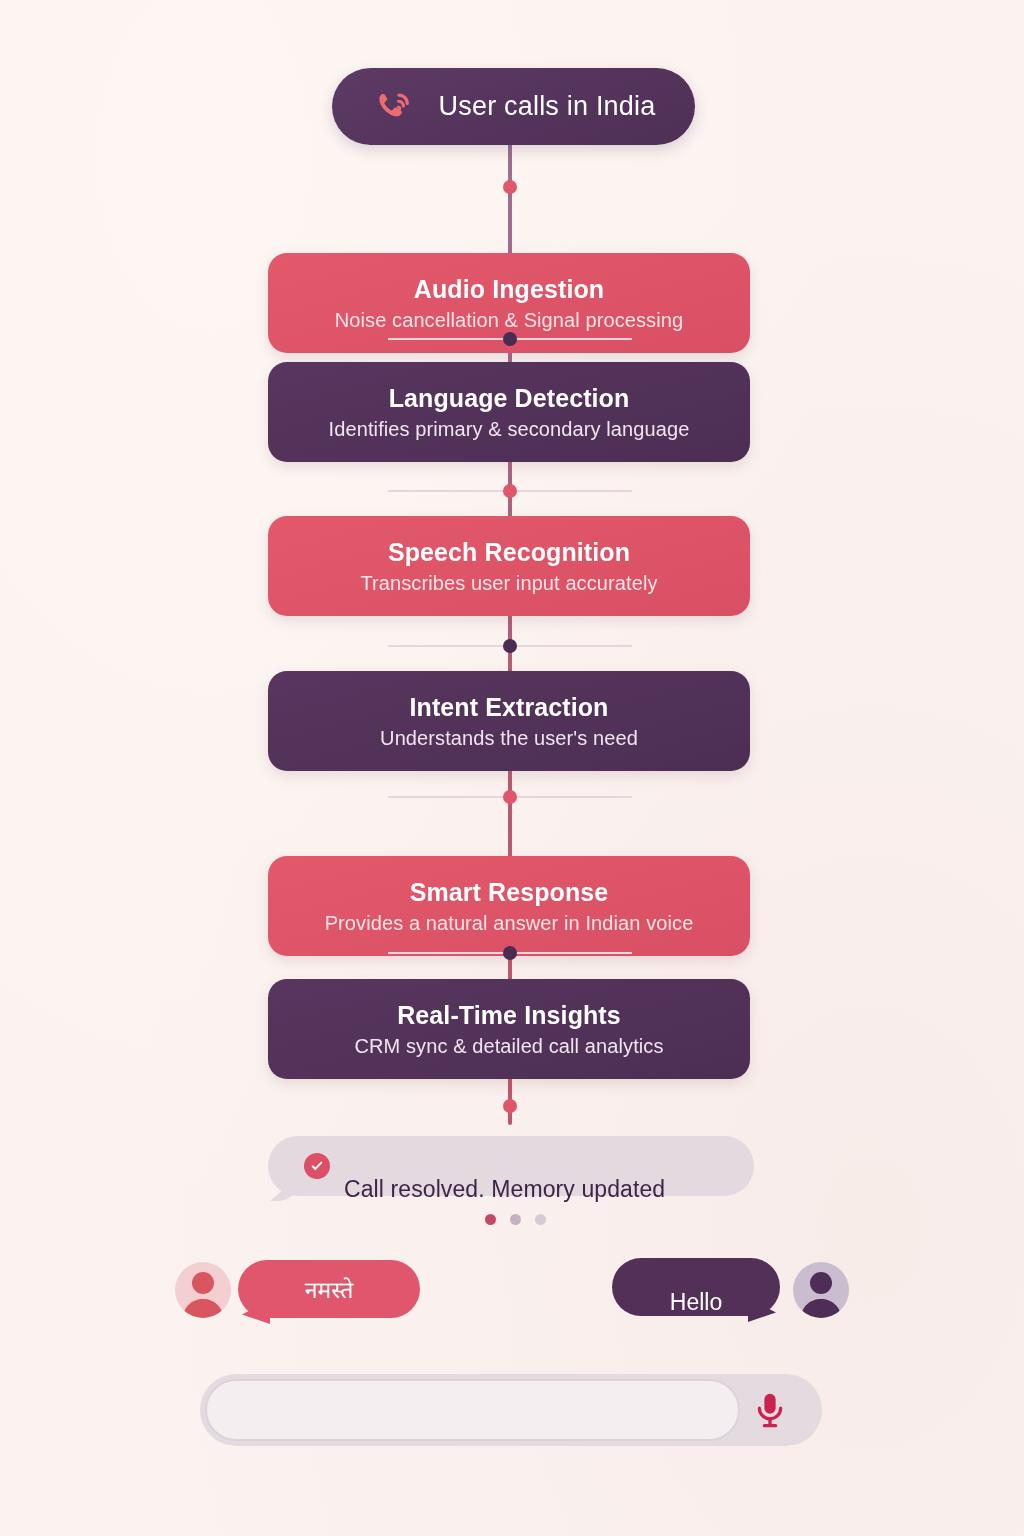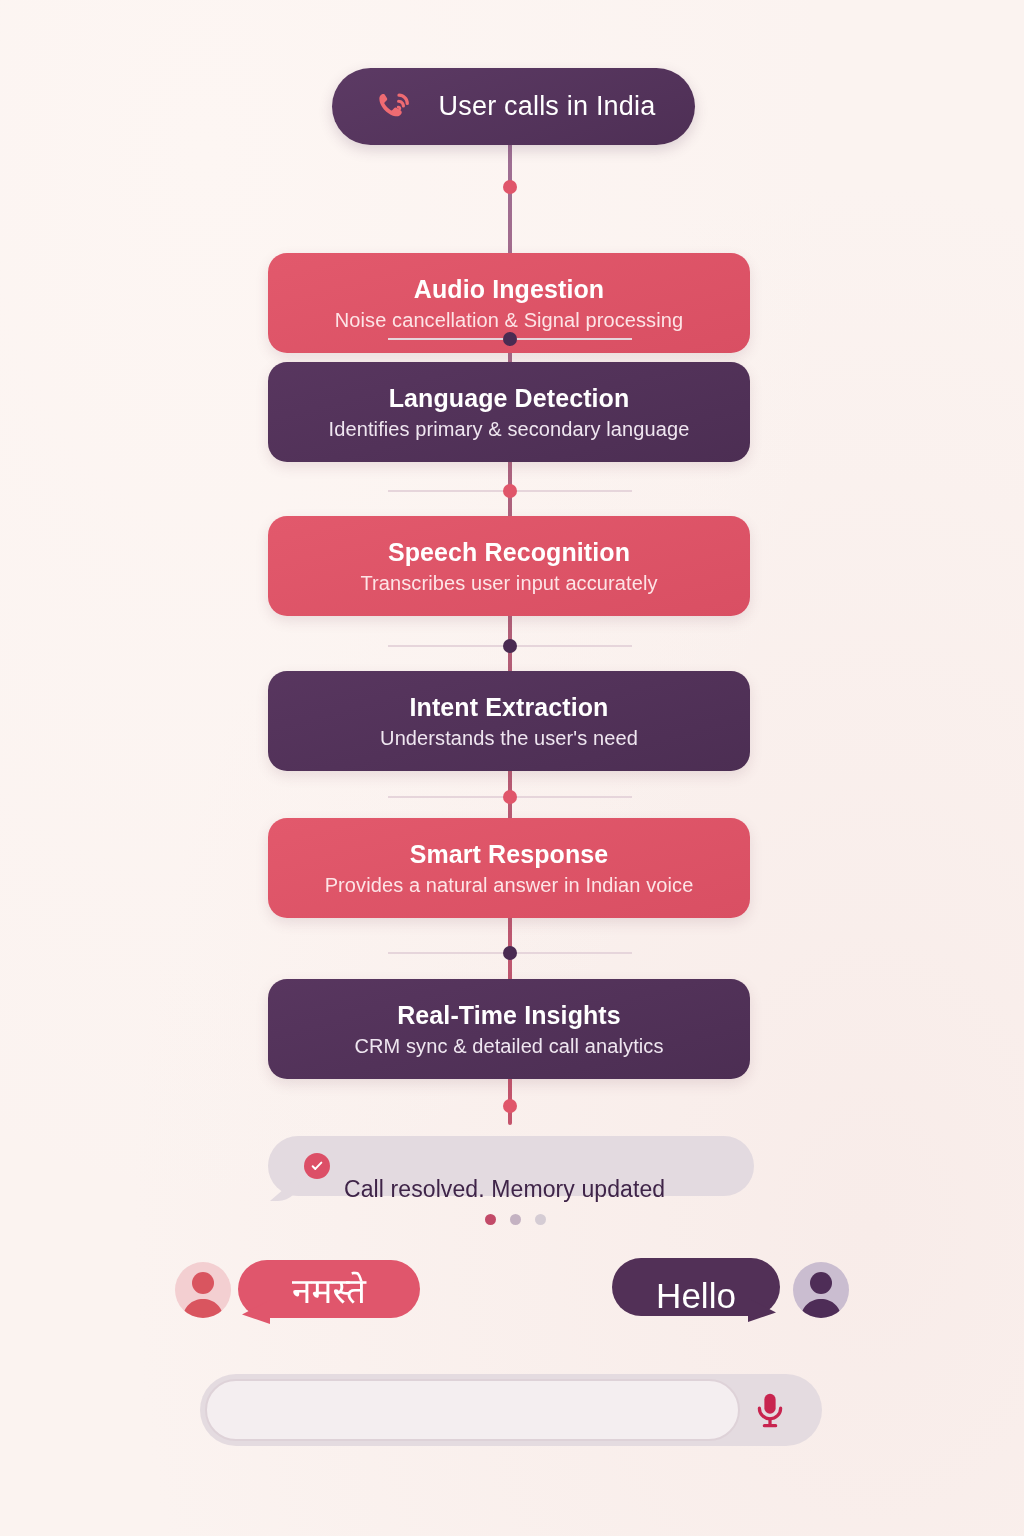"Smart Response" div.card { top: 818px -> 856px }
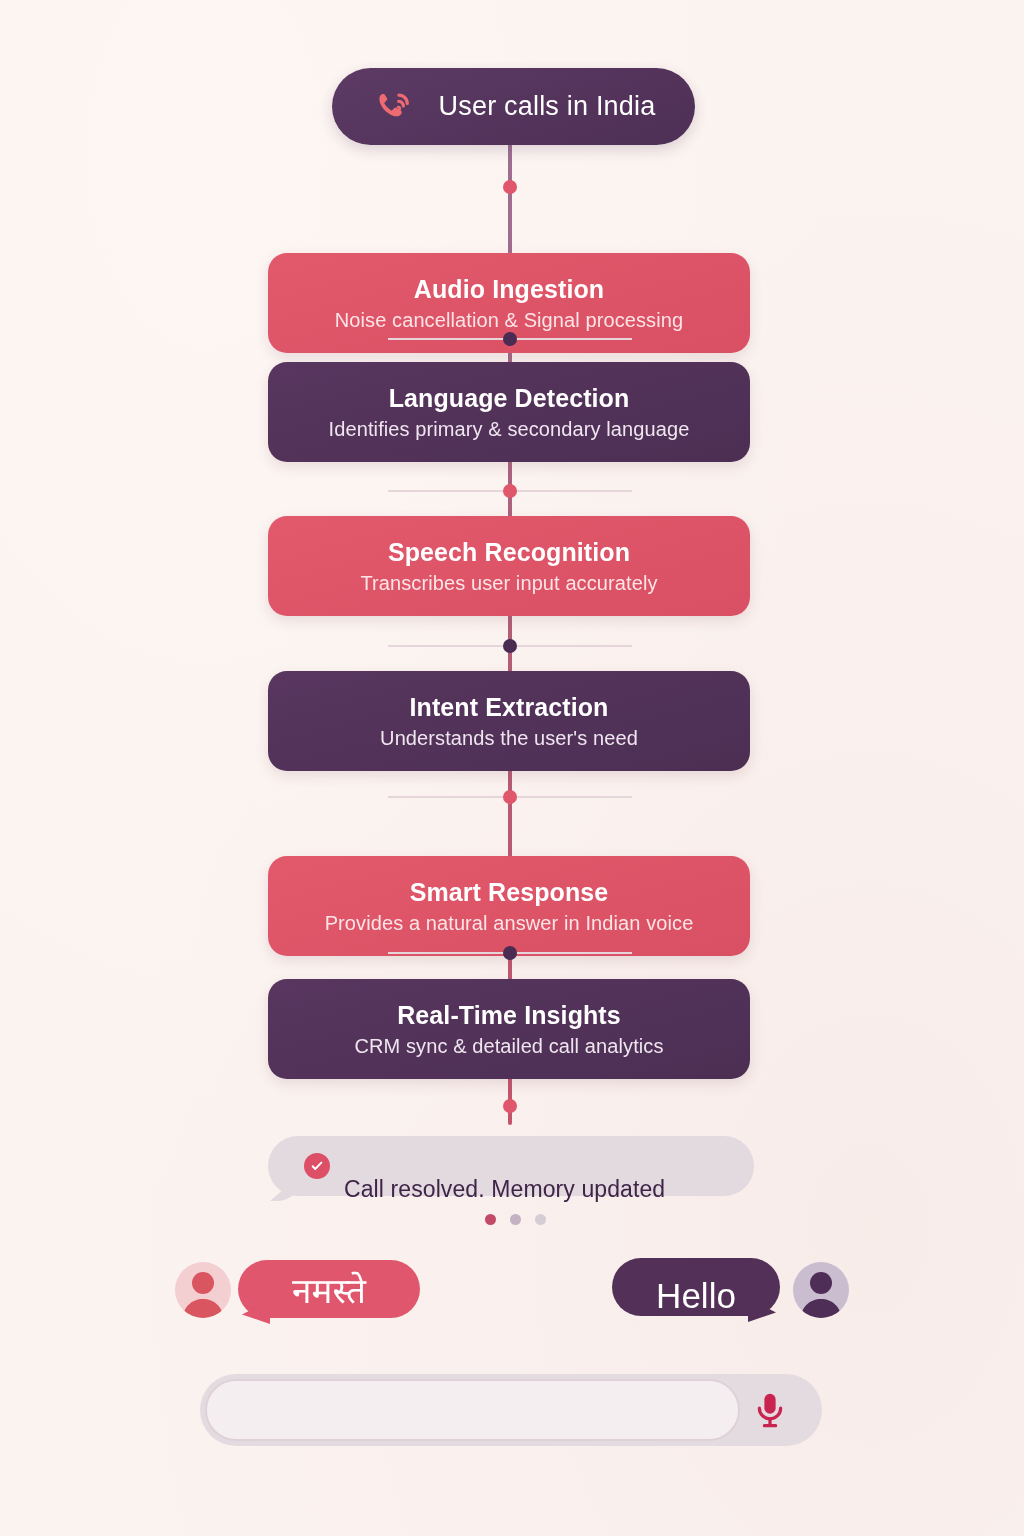"नमस्ते" .bubble .txt { font-size: 35px -> 23px }
